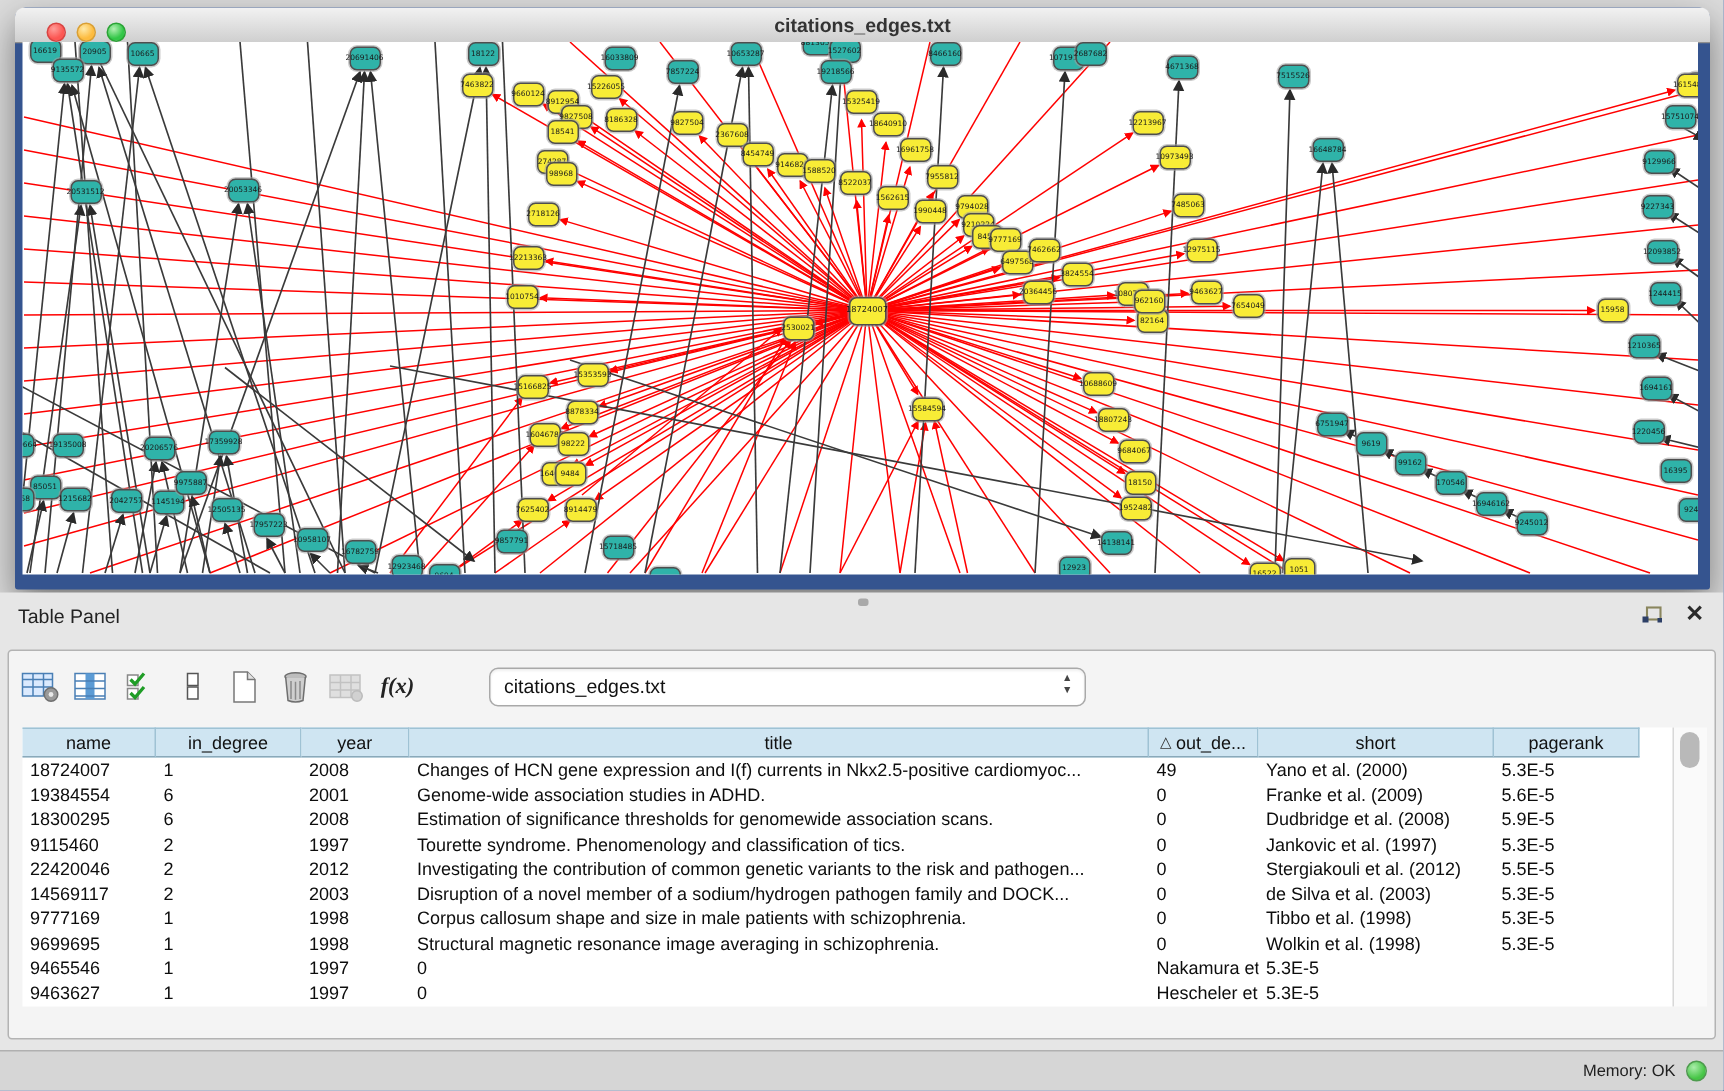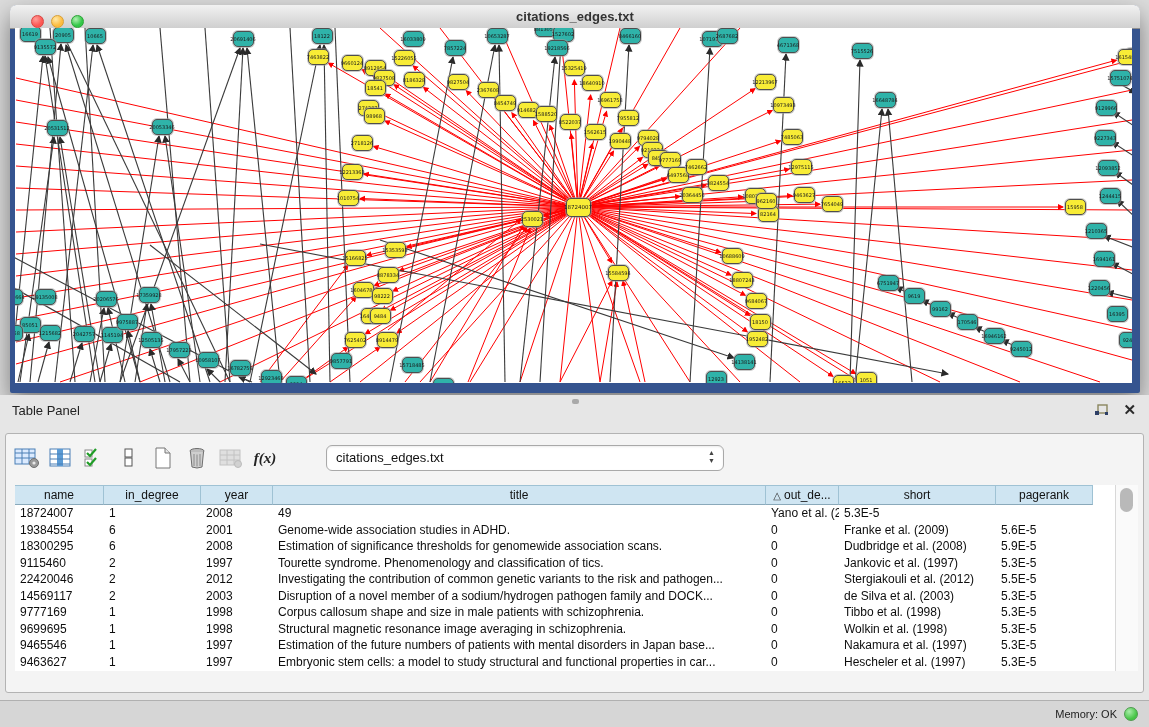"Changes of HCN gene expression" div.td { html: none -> <div>Changes of HCN gene expression and I(f) currents in Nkx2.5-positive cardiomyoc...</div> }
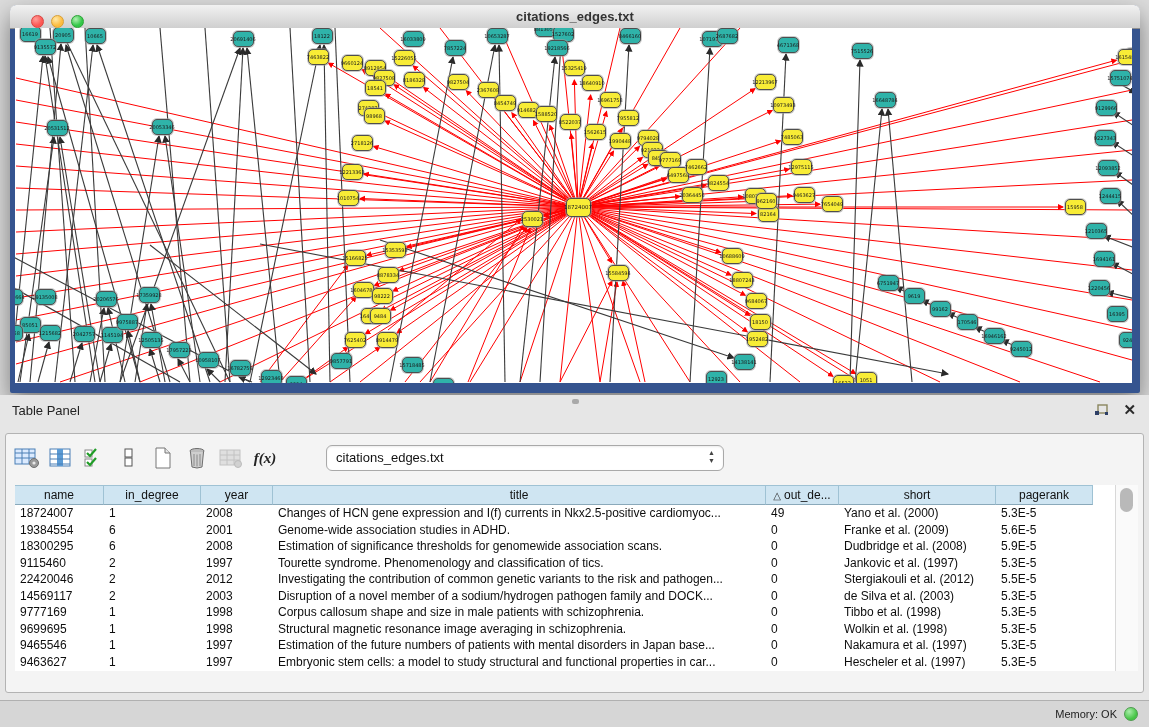"Estimation of the future numbers" div.td { html: <div>Estimation of the future numbers of patients with mental disorders in Japan base...</div> -> none }
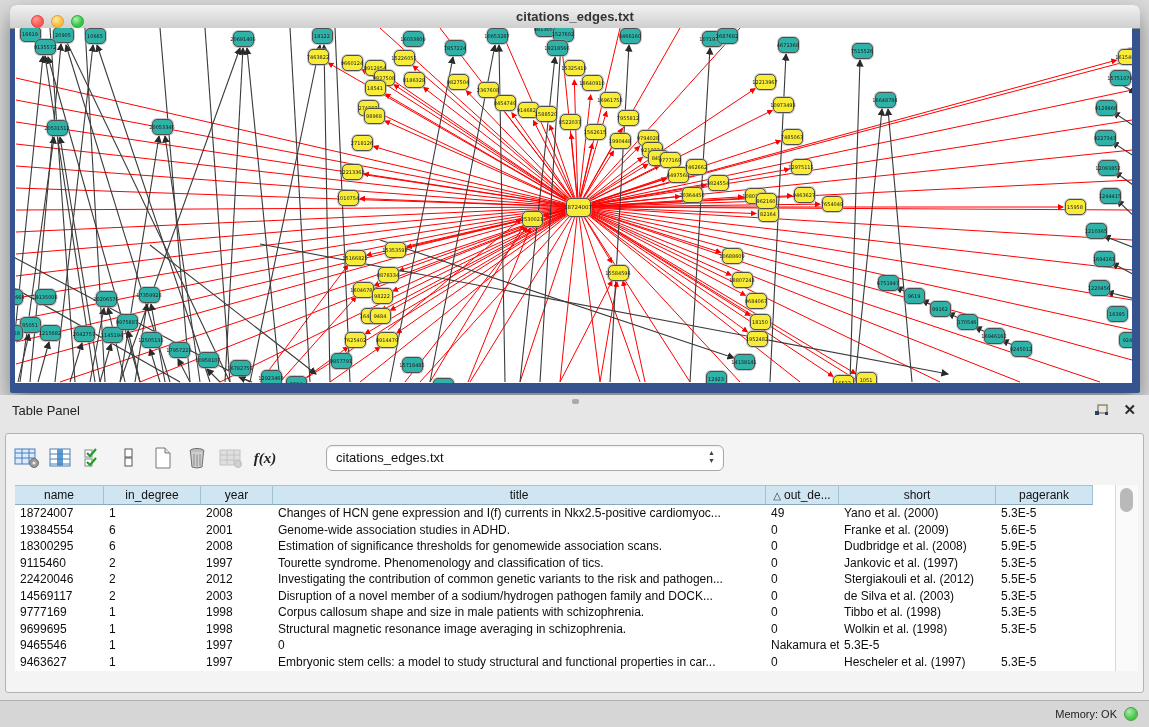"Embryonic stem cells: a model" div.td { html: <div>Embryonic stem cells: a model to study structural and functional properties in car...</div> -> none }
